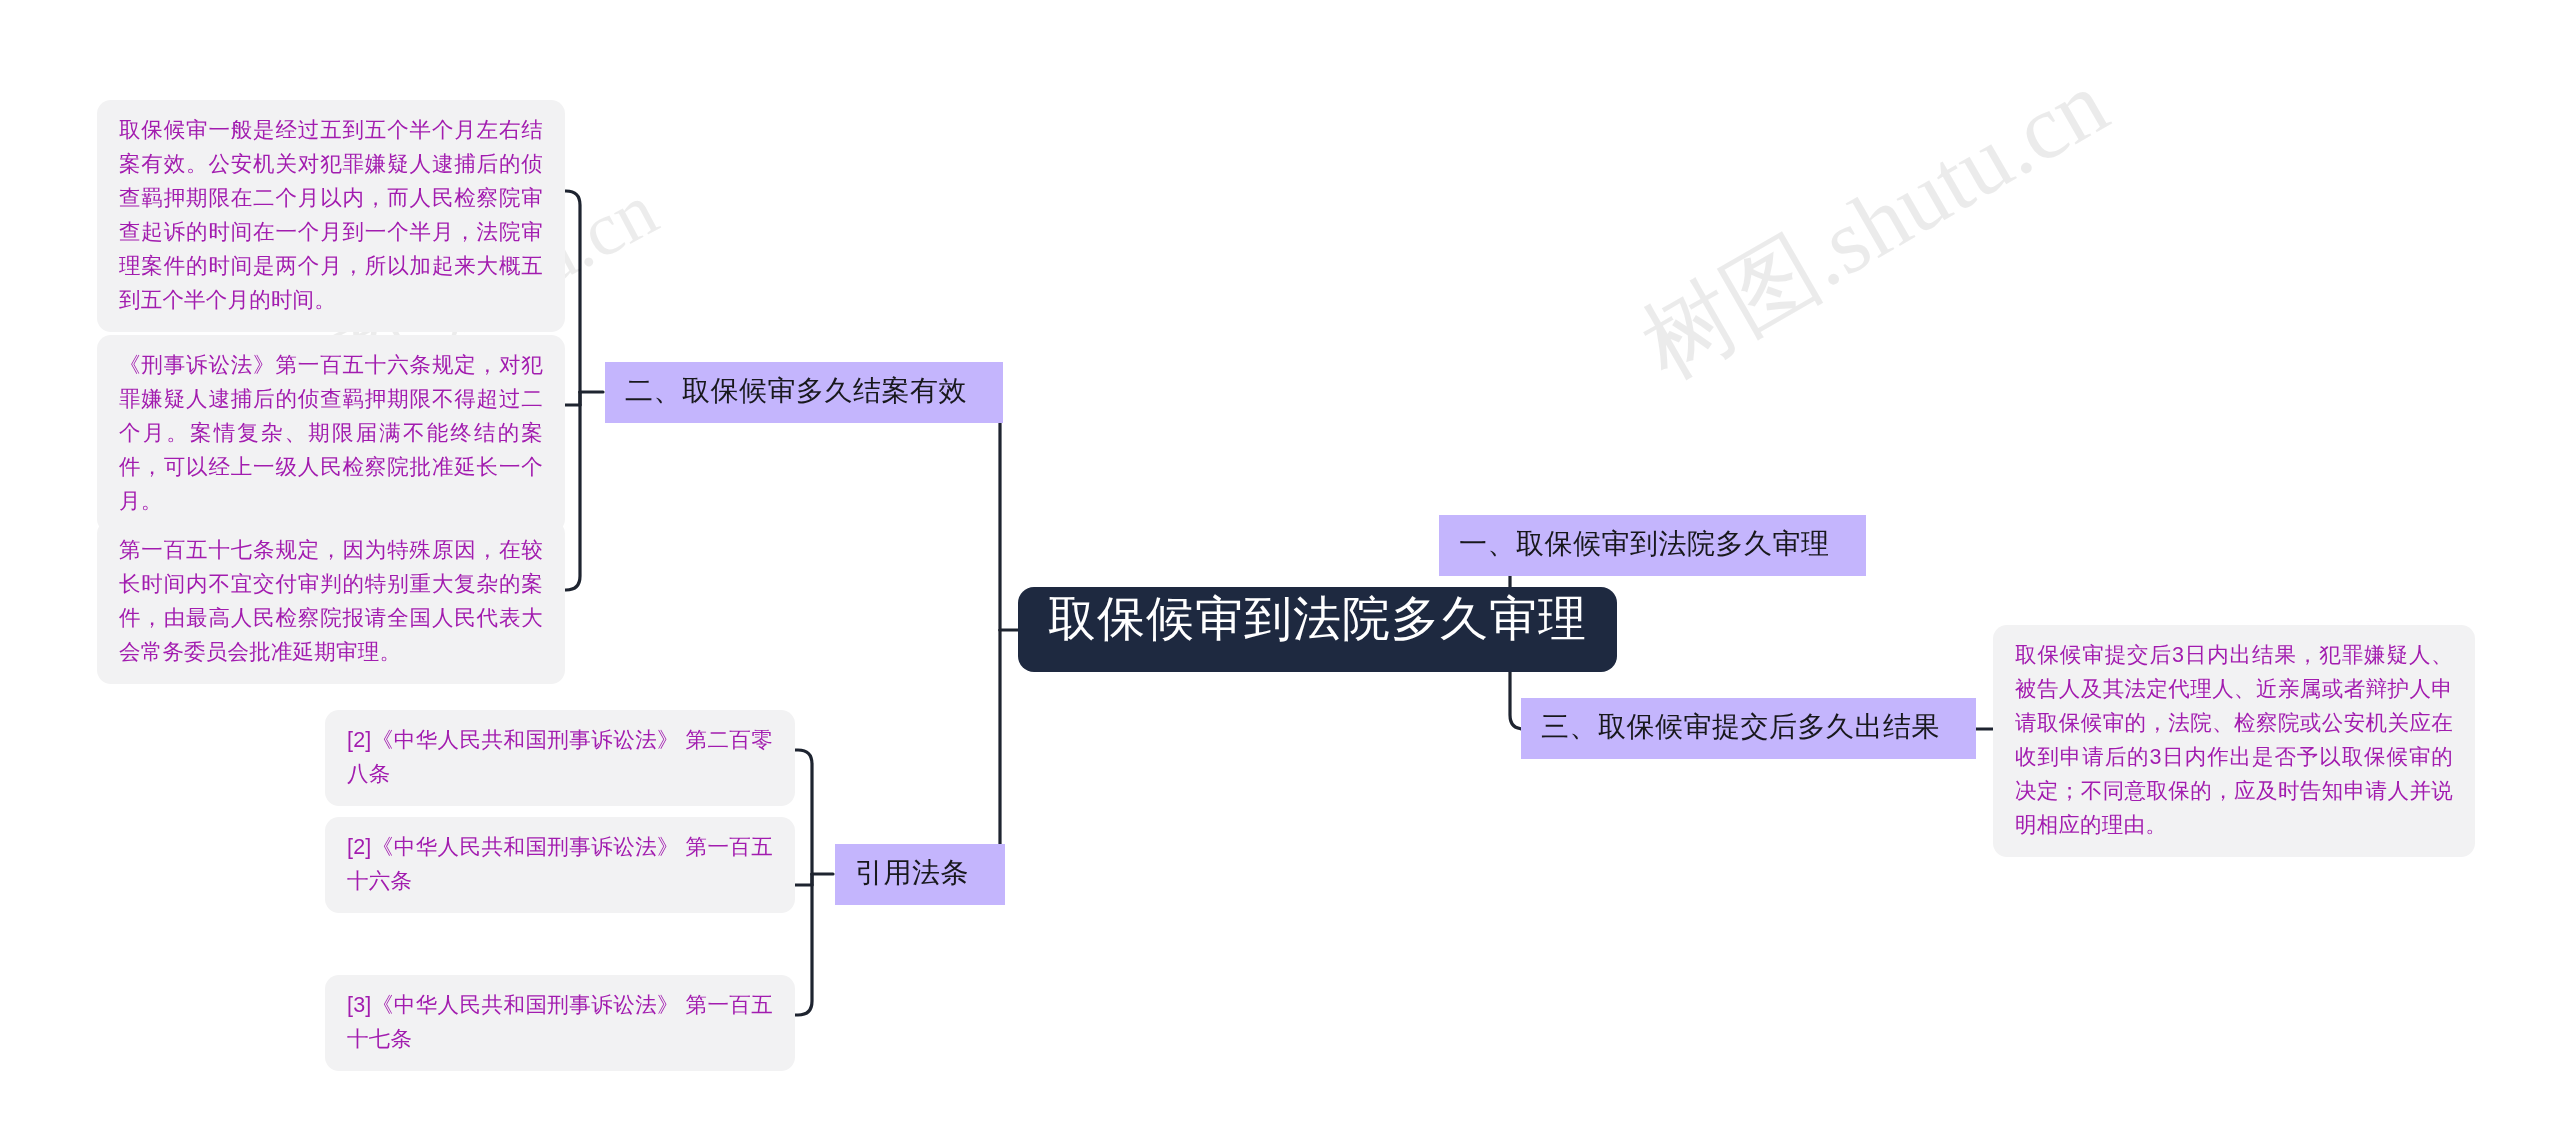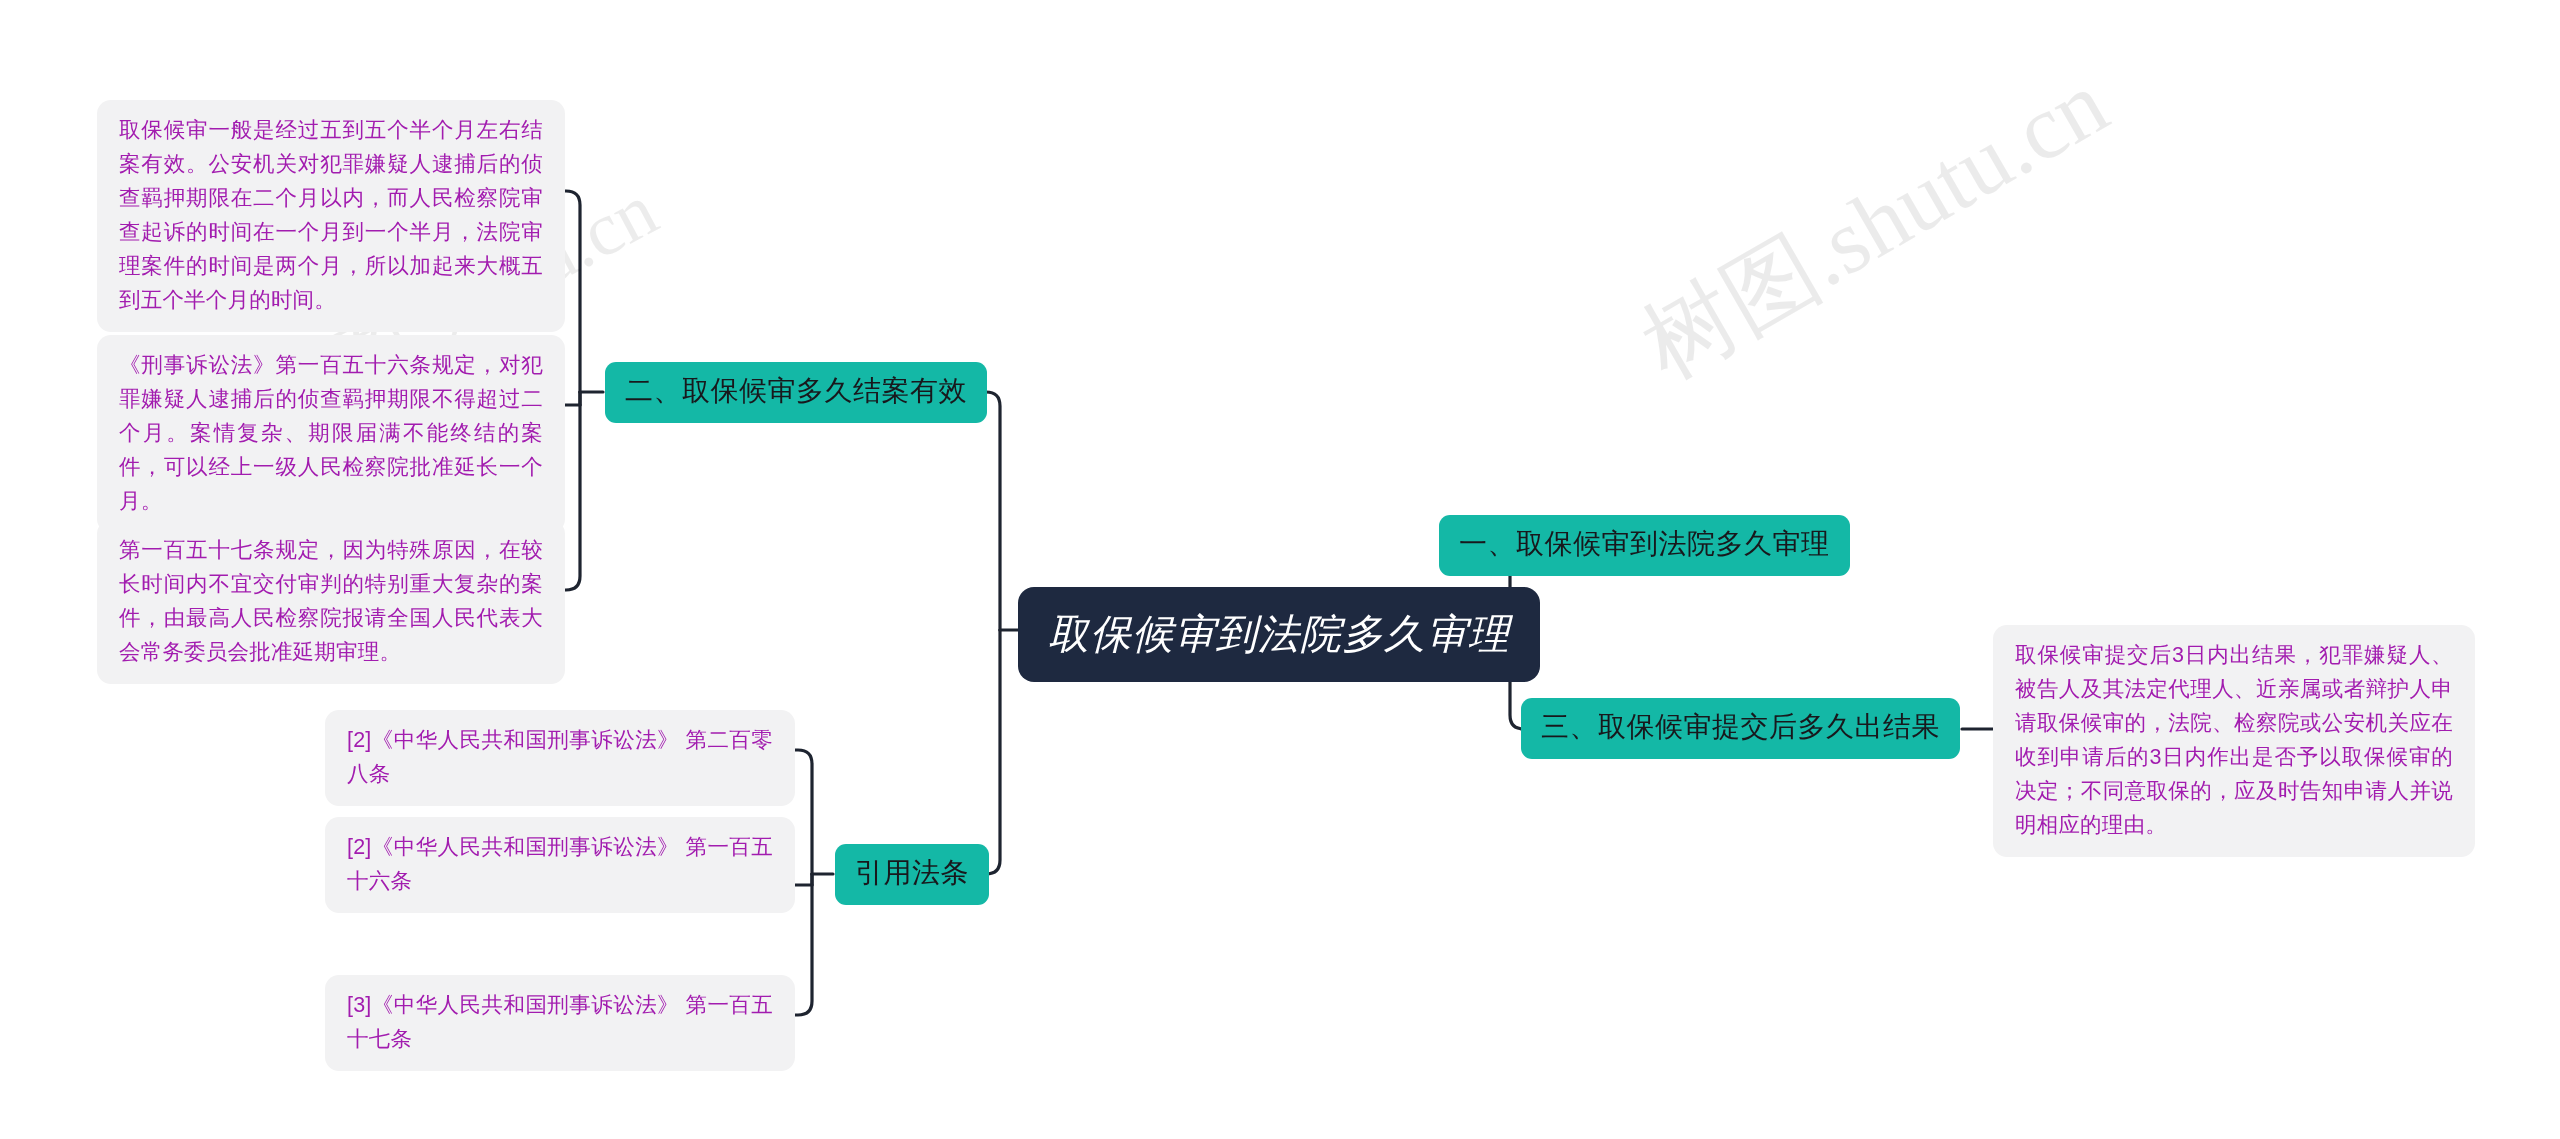"二、取保候审多久结案有效" .branch { background: #14b8a6 -> #c4b5fd; border-radius: 11px -> 0; padding: 9px 20px 11px 20px -> 9px 36px 11px 20px }
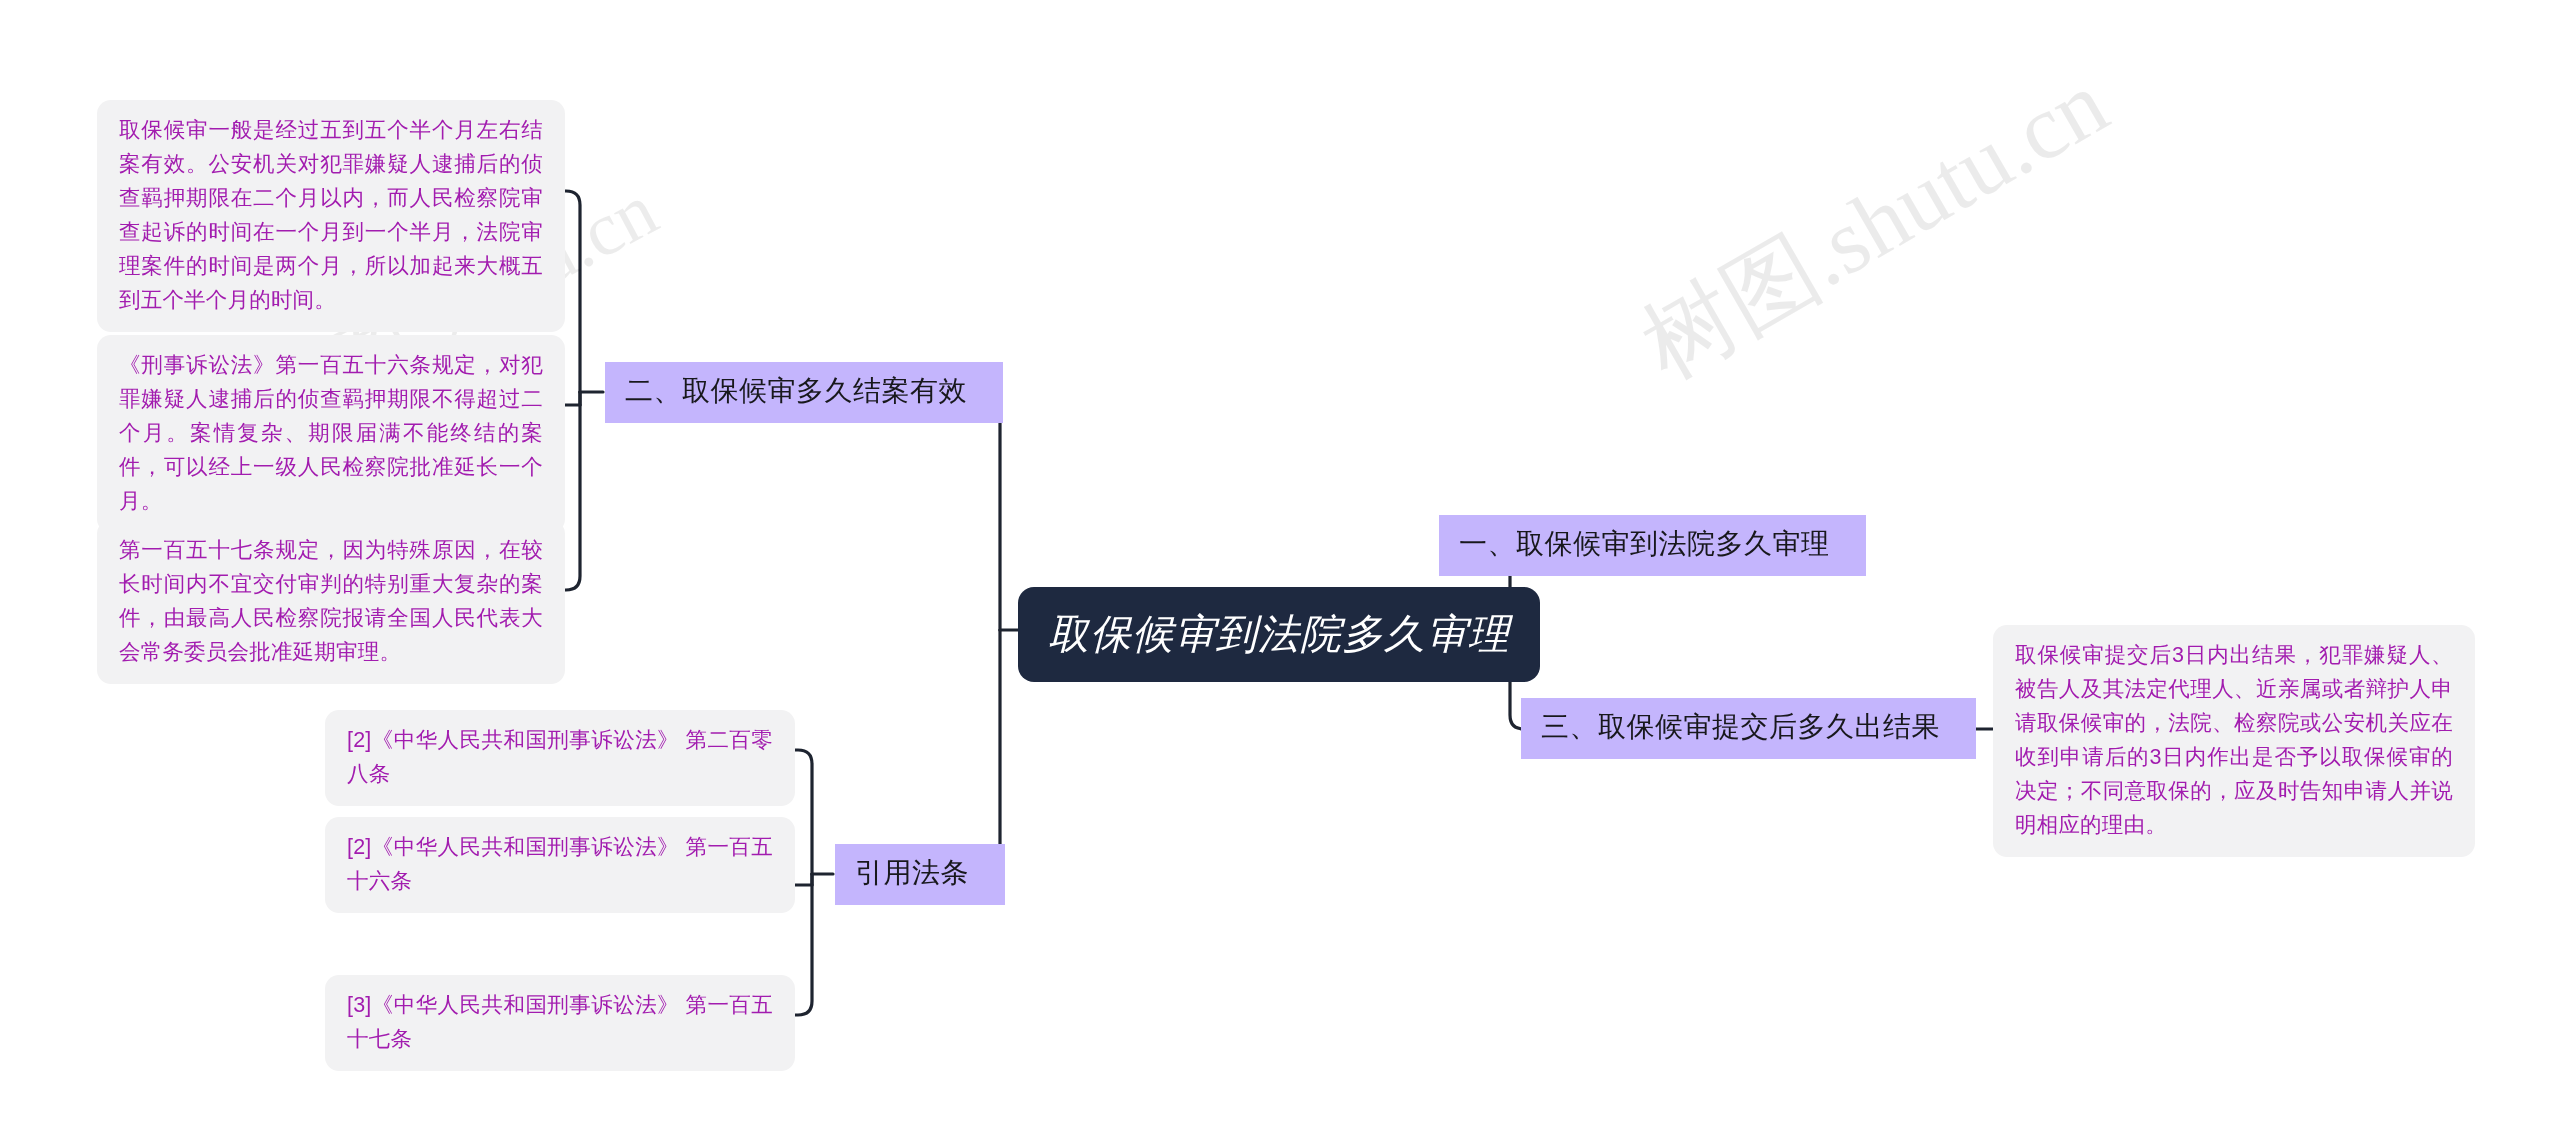"取保候审到法院多久审理" .rootnode { font-size: 41px -> 48px; font-style: italic -> none; padding: 20px 30px 20px 30px -> 0 30px 20px 30px }
